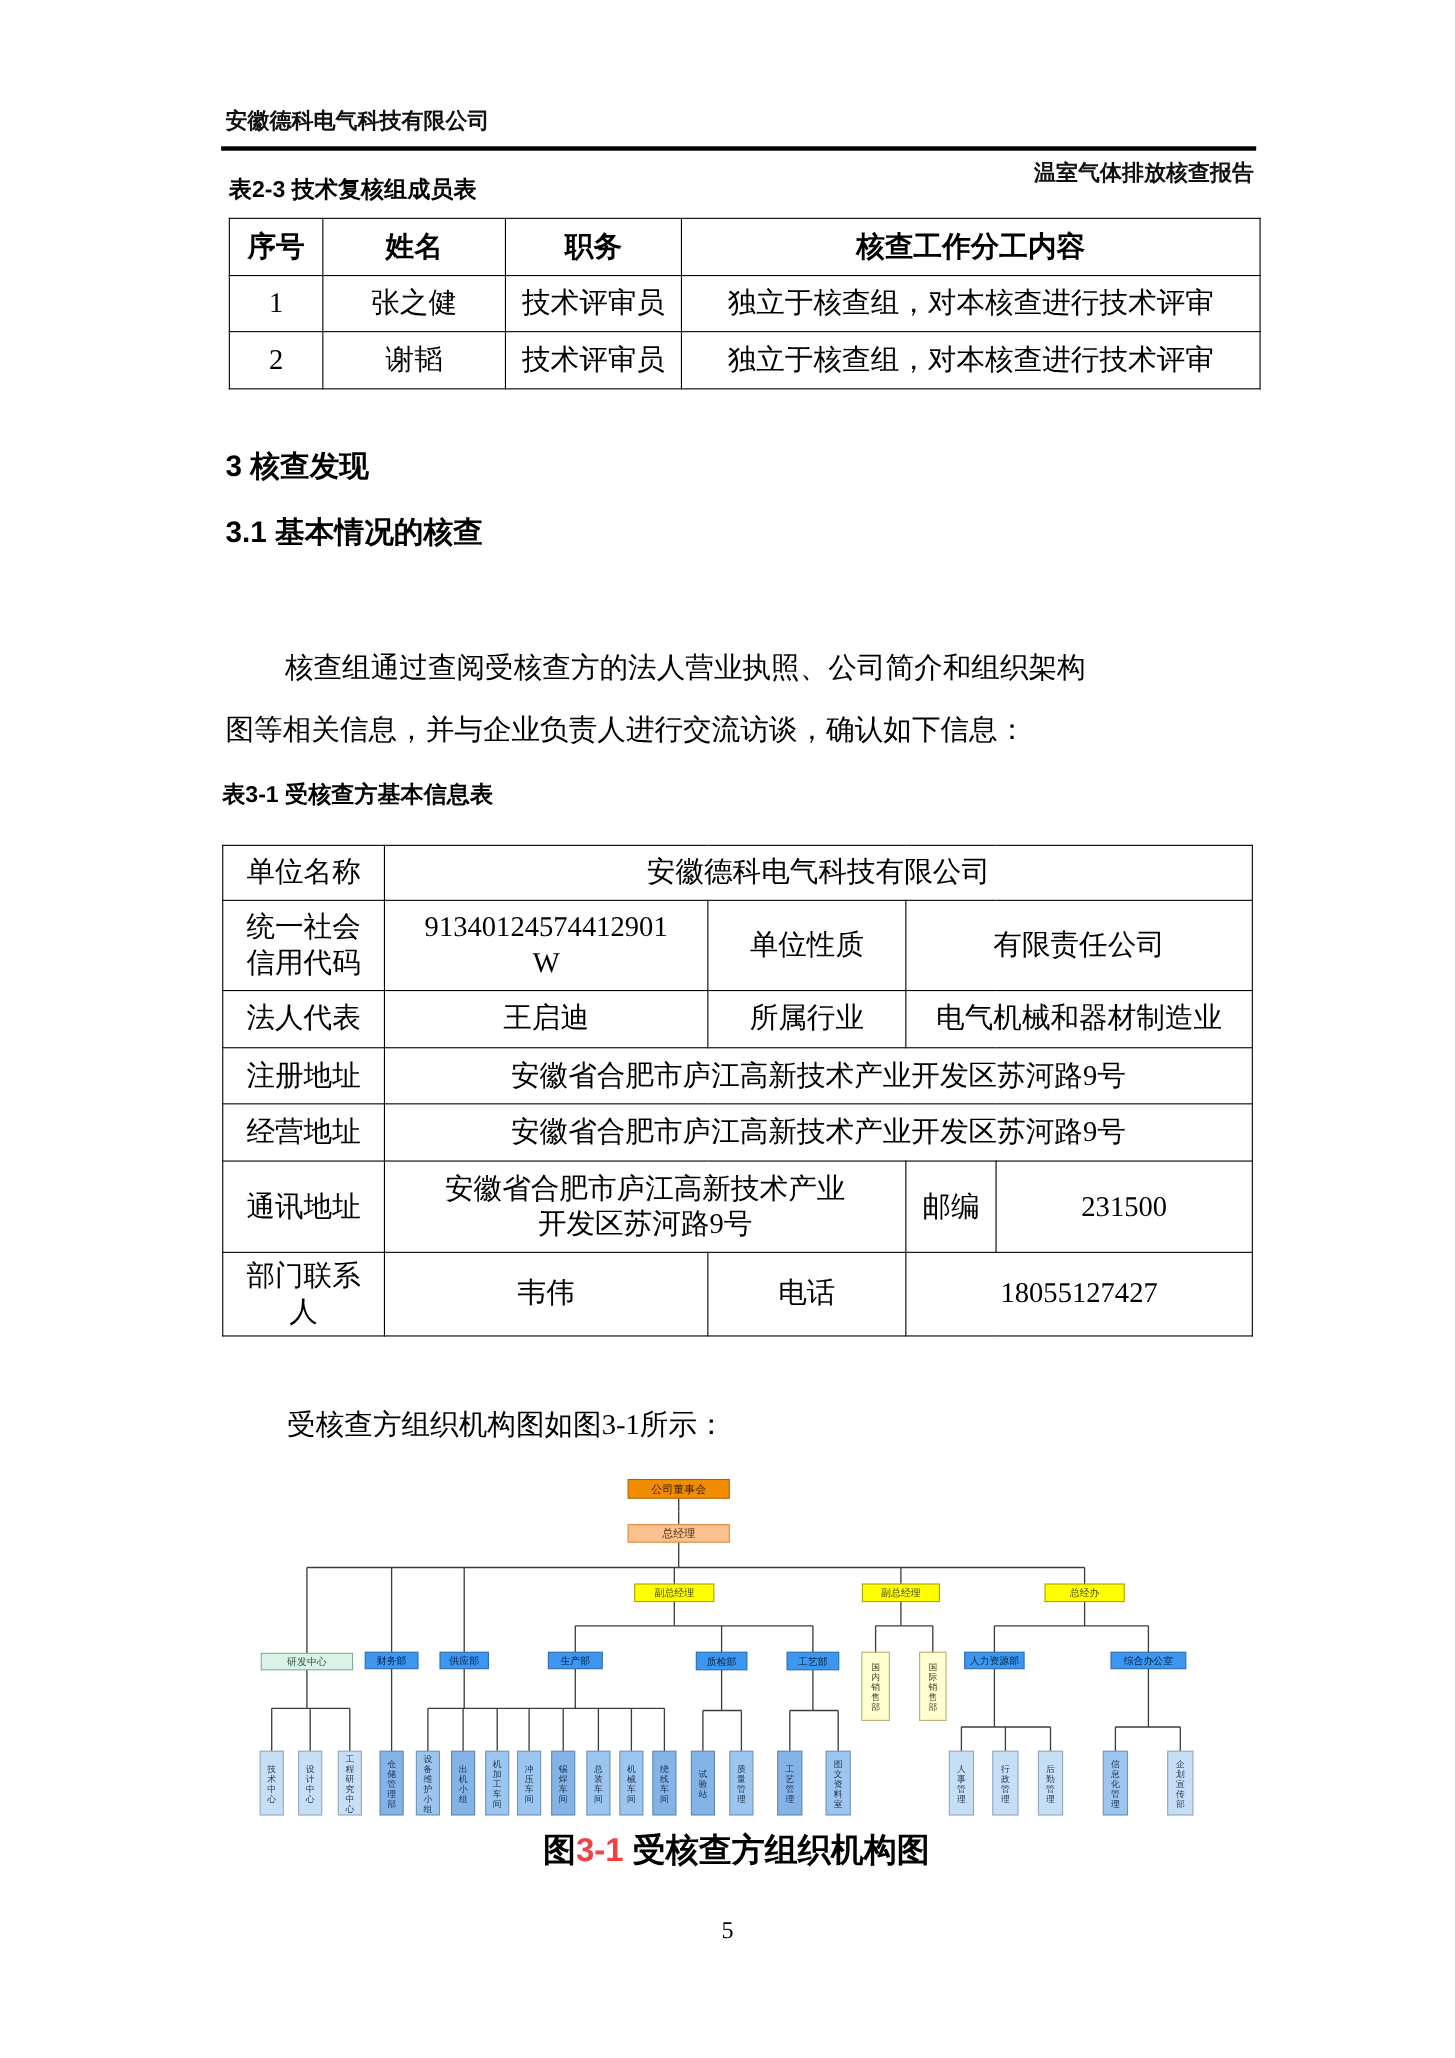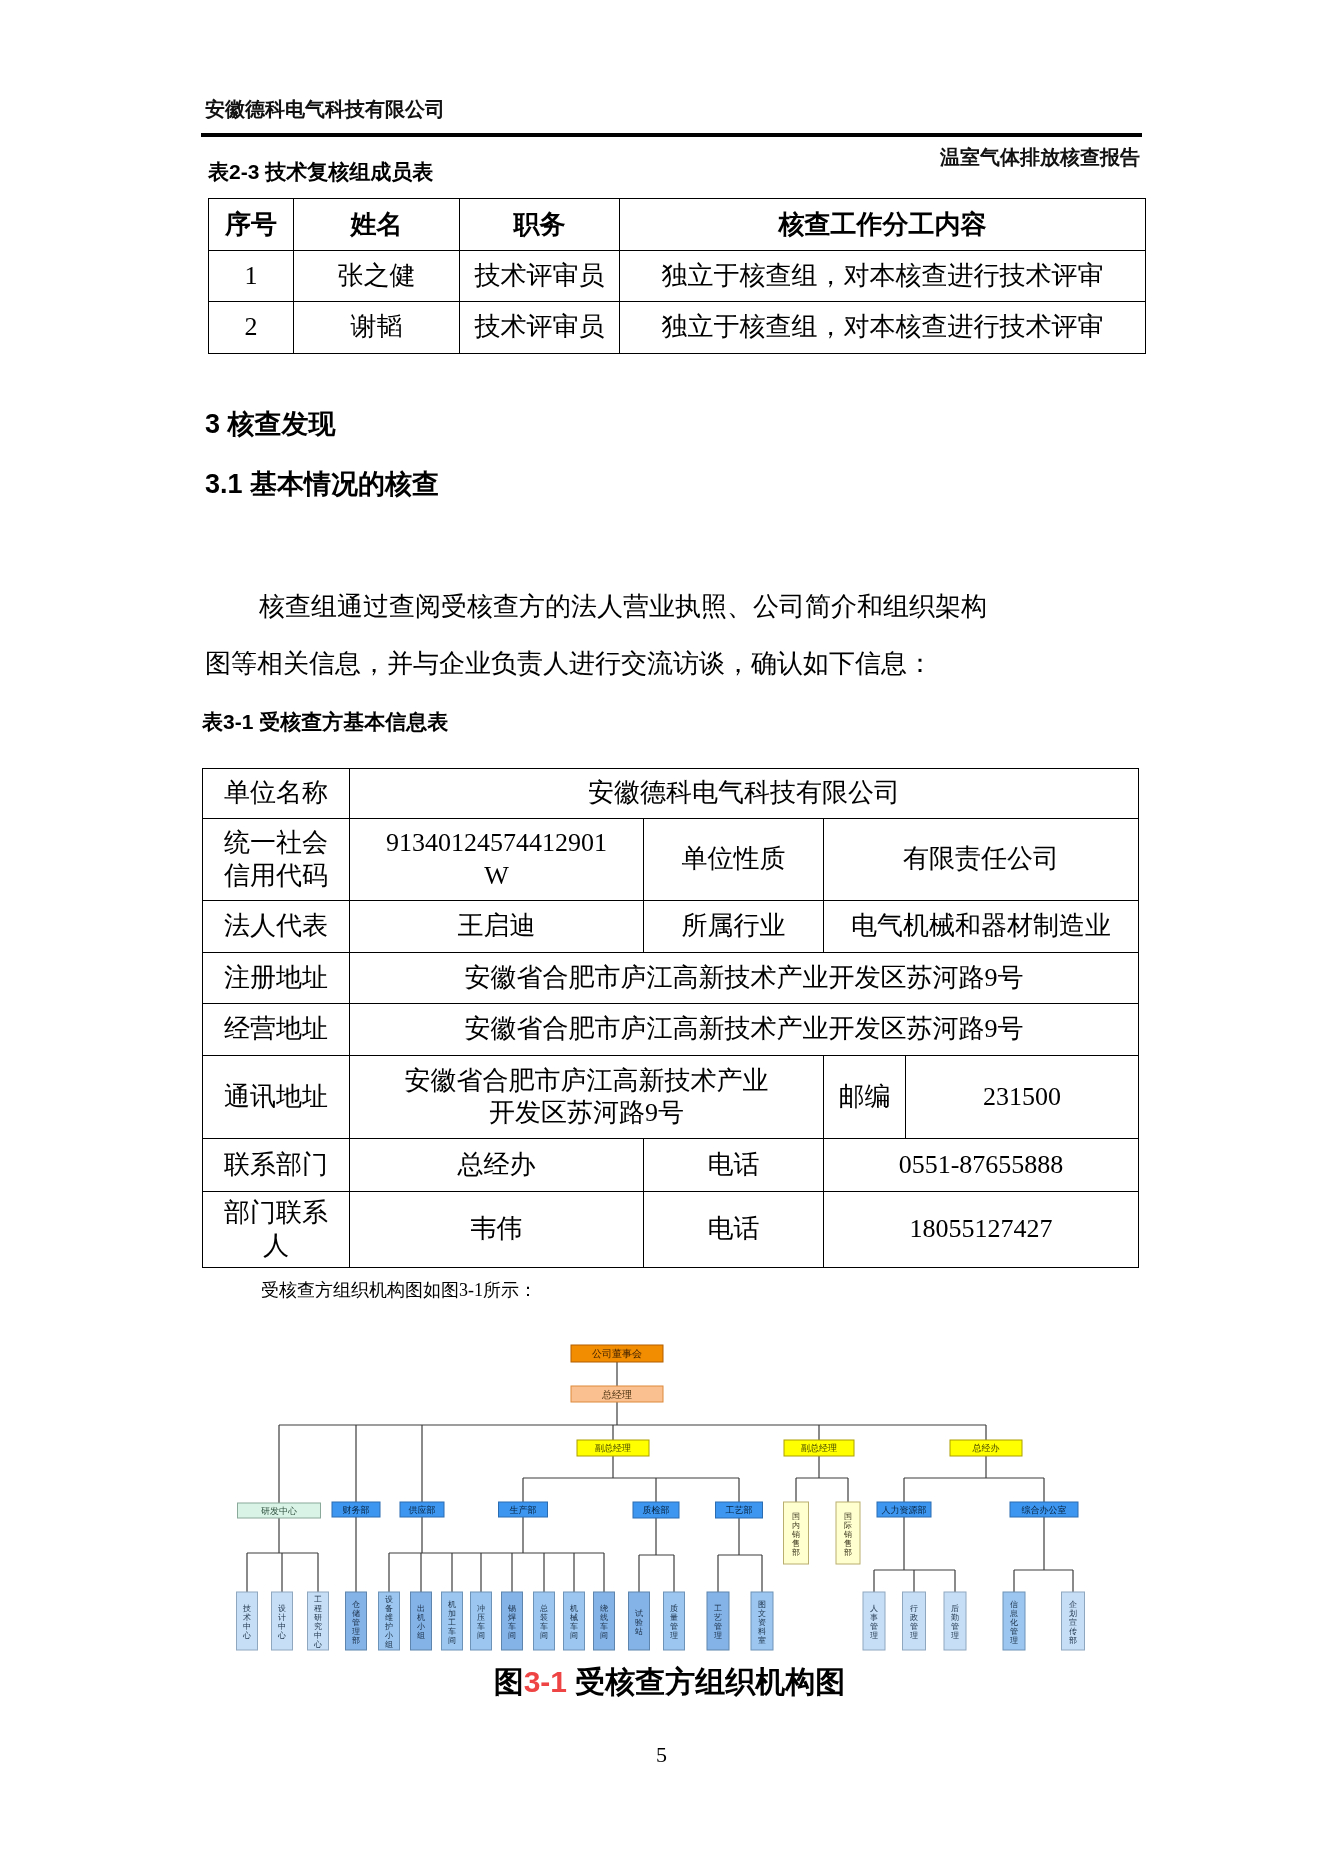"联系部门" tr { html: <tr> <td>联系部门</td> <td>总经办</td> <td>电话</td> <td>0551-87655888</td> </tr> -> none }
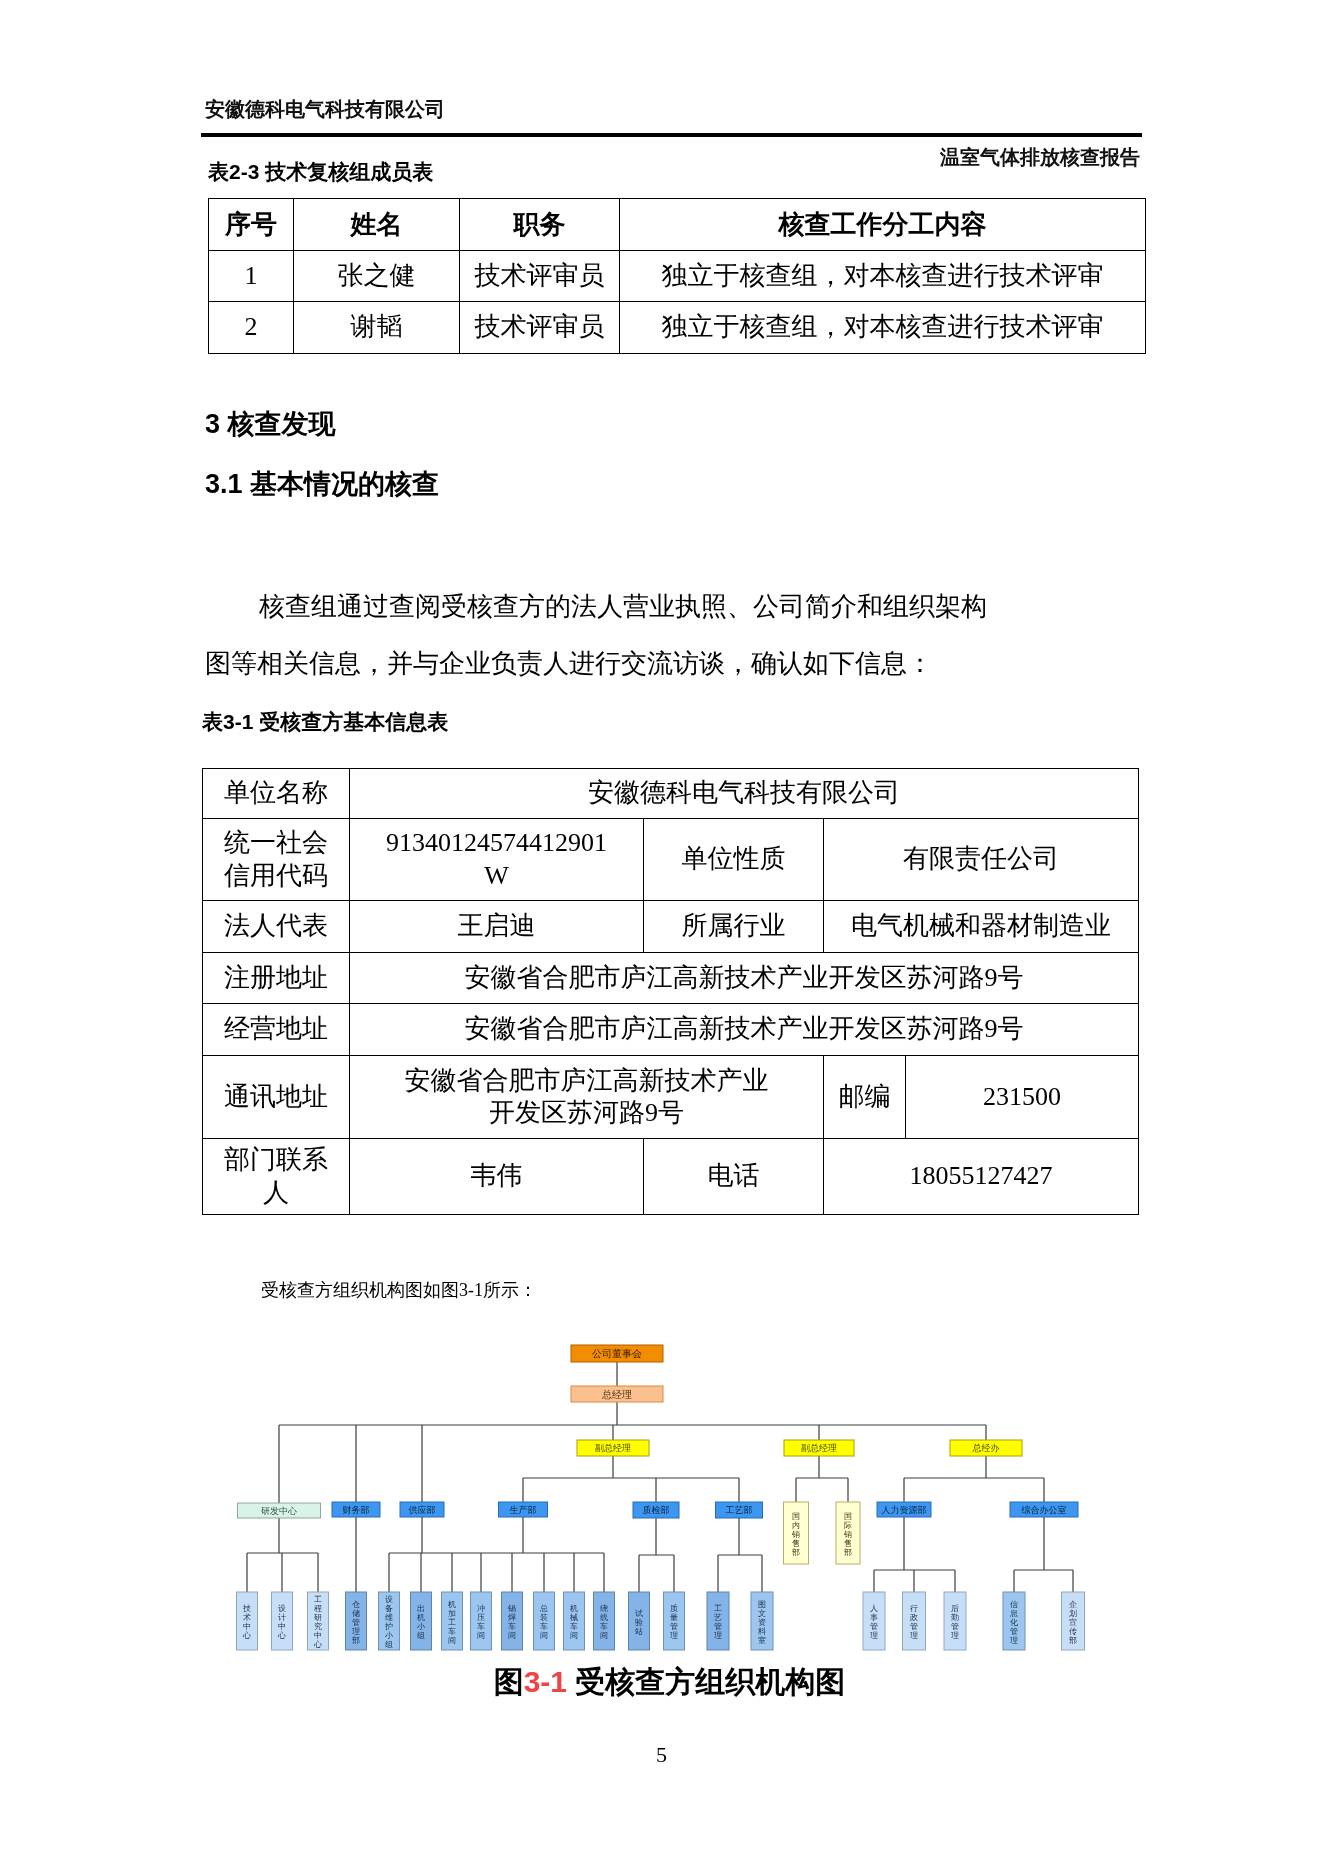"受核查方组织机构图如图3-1所示：" .intro { font-size: 18px -> 26px }
